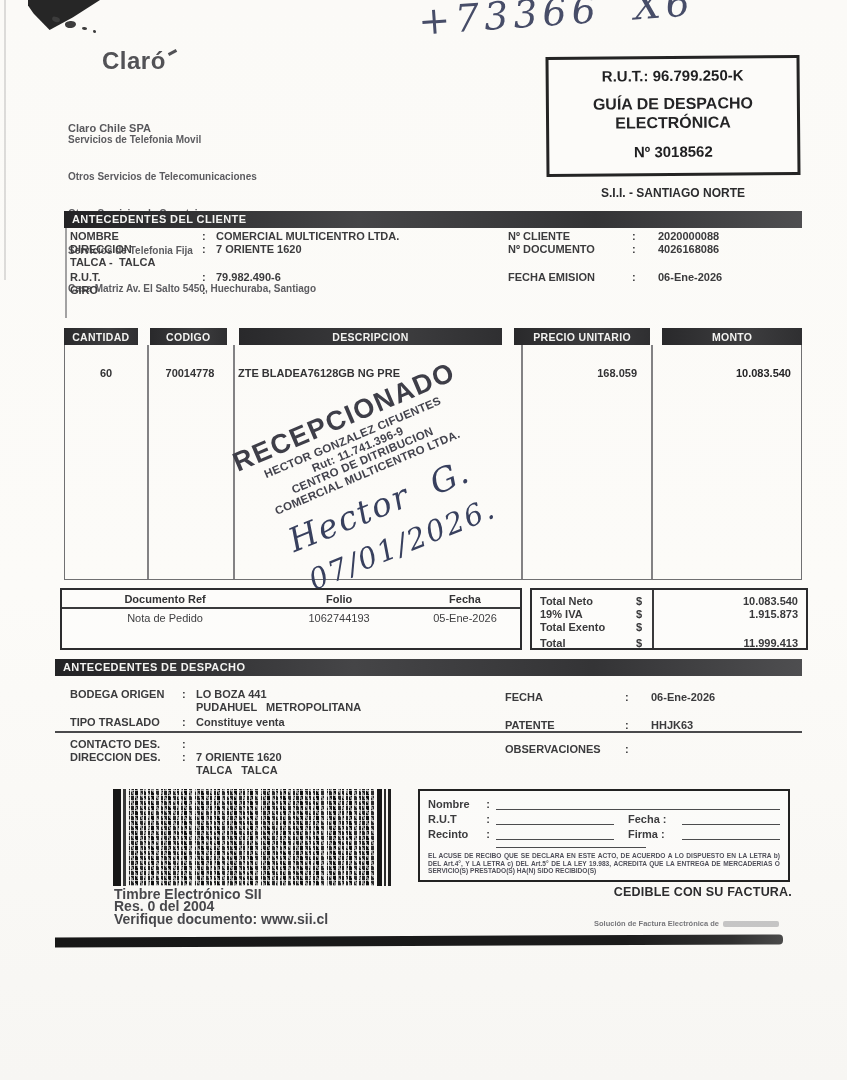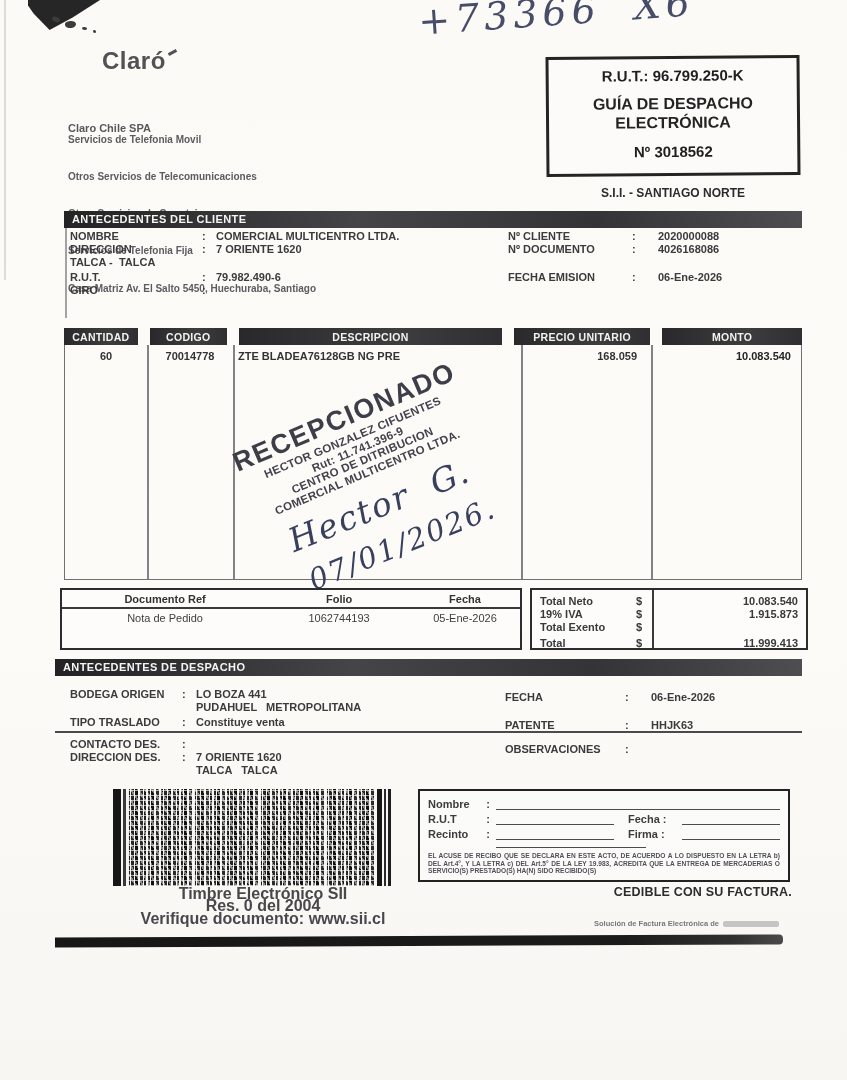"60" .items-row { padding-top: 5px -> 22px }
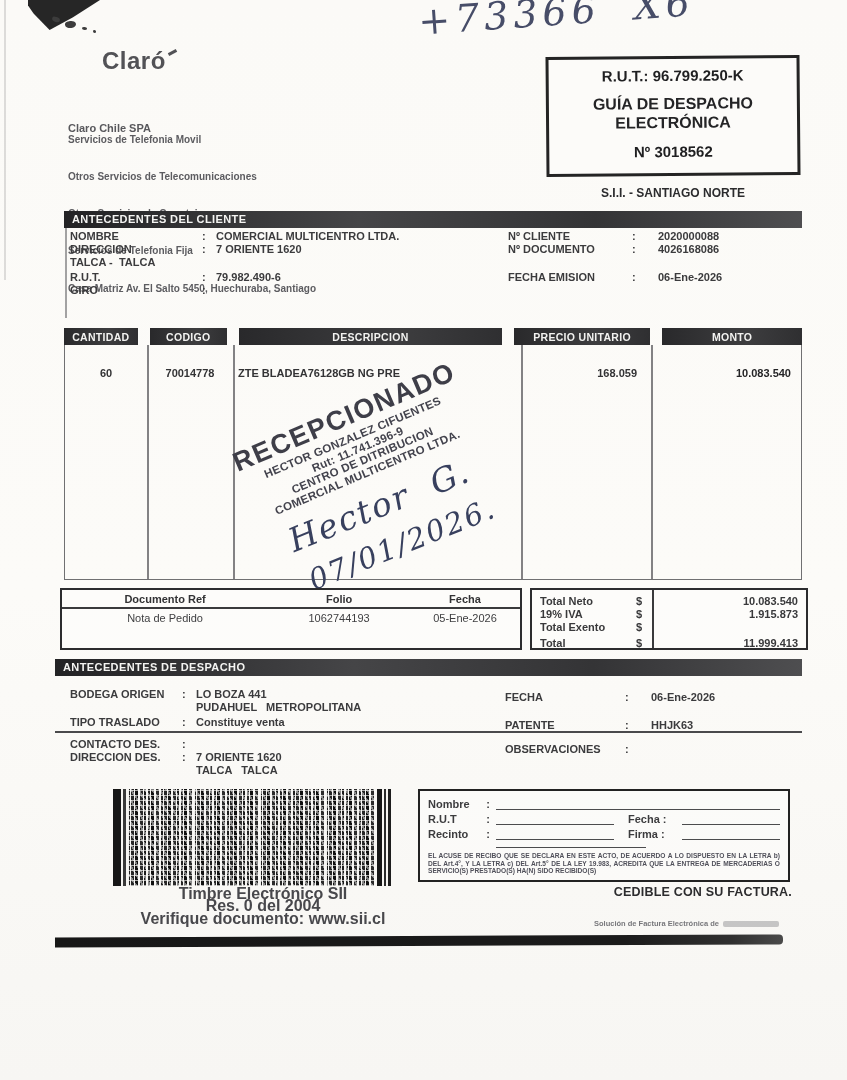"Timbre Electrónico SII" .timbre { font-size: 16px -> 14px; left: 124px -> 114px; text-align: center -> none }
